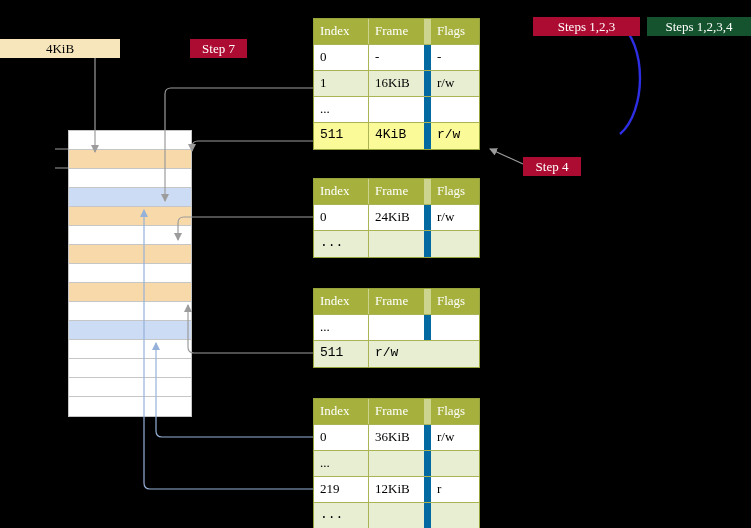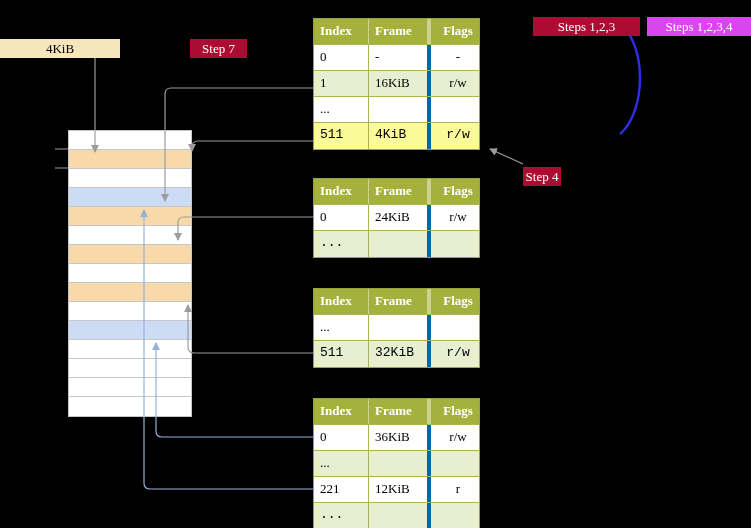"Index" .trow.head .cell { font-weight: bold -> normal }
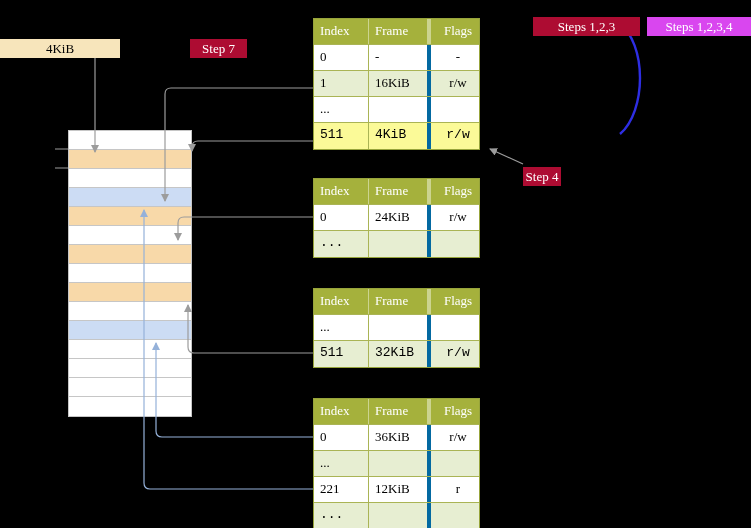"Frame" .c2 { border-right: 4px solid #0369a1 -> 7px solid #0369a1 }
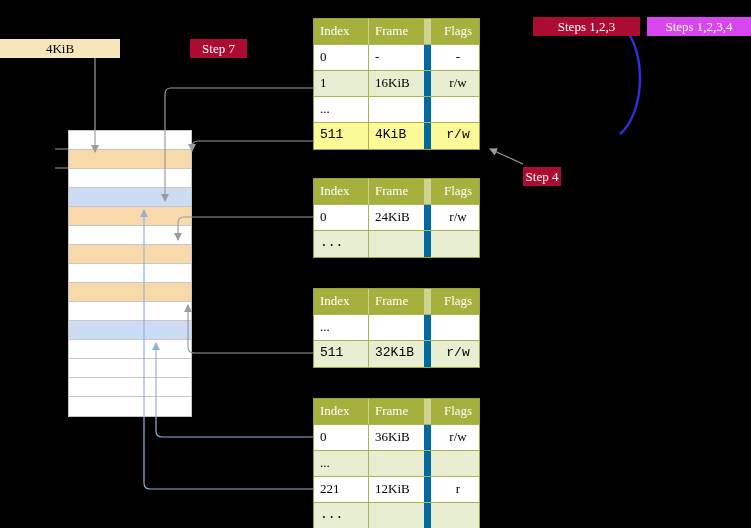"Flags" .c3 { text-align: center -> none }
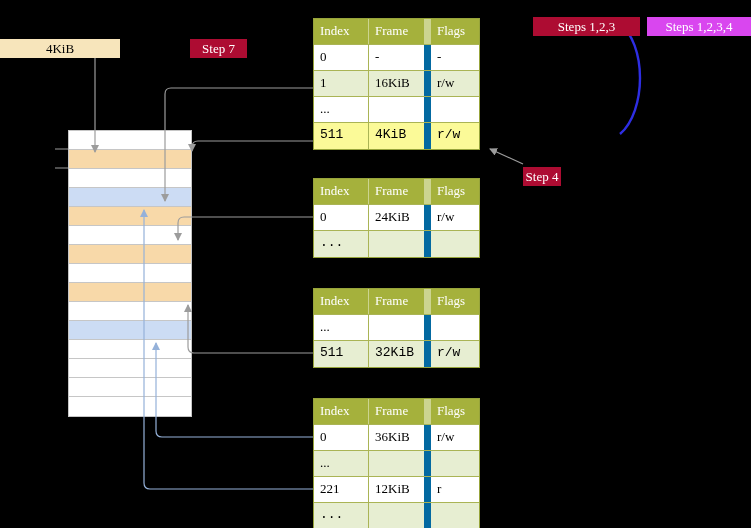"Steps 1,2,3,4" .tag.bluebg { background: #d946ef -> #14532d }
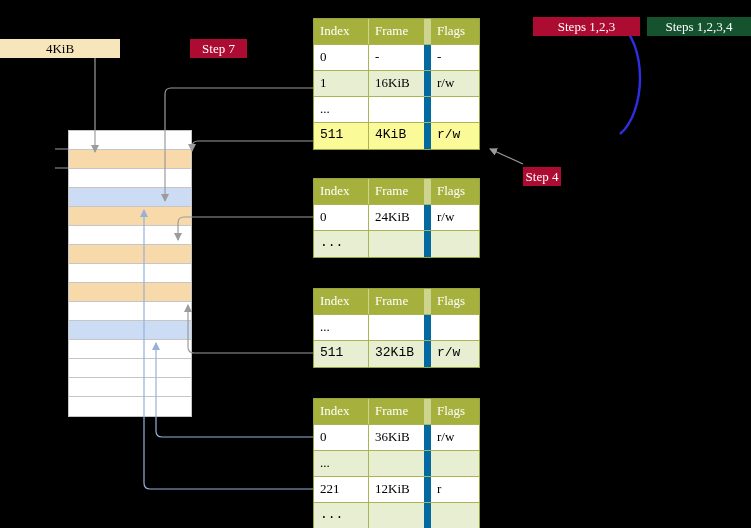"Step 4" div.tag { top: 167px -> 157px; width: 38px -> 58px }
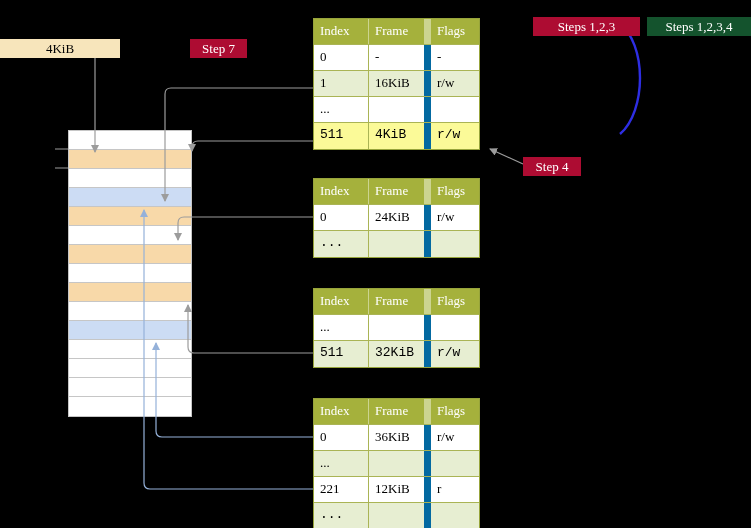"32KiB" div.cell { html: <div>32KiB</div> -> none }
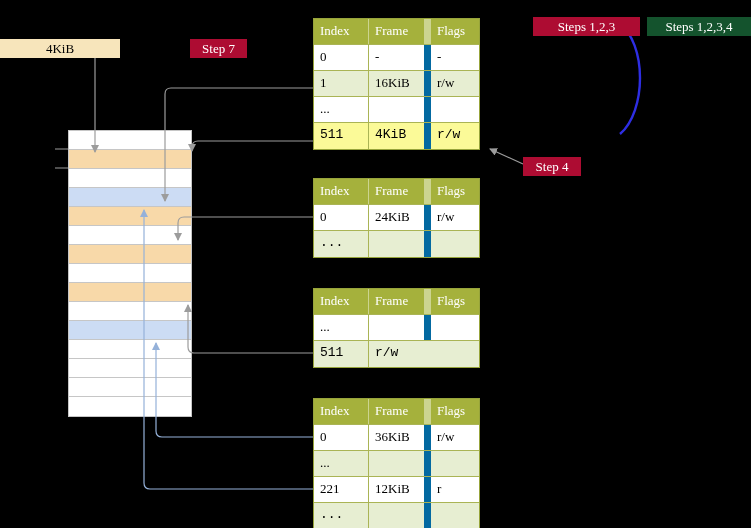"221" div.cell { text: 221 -> 219 }
